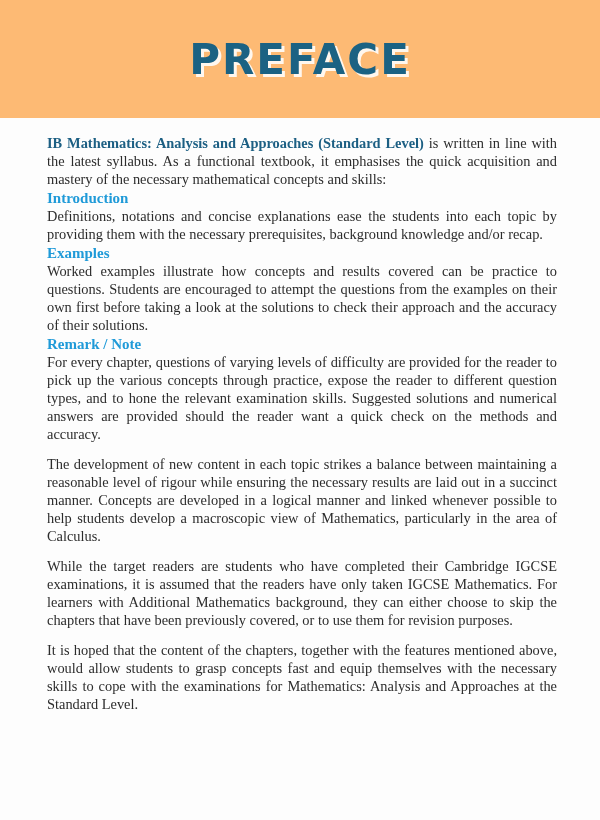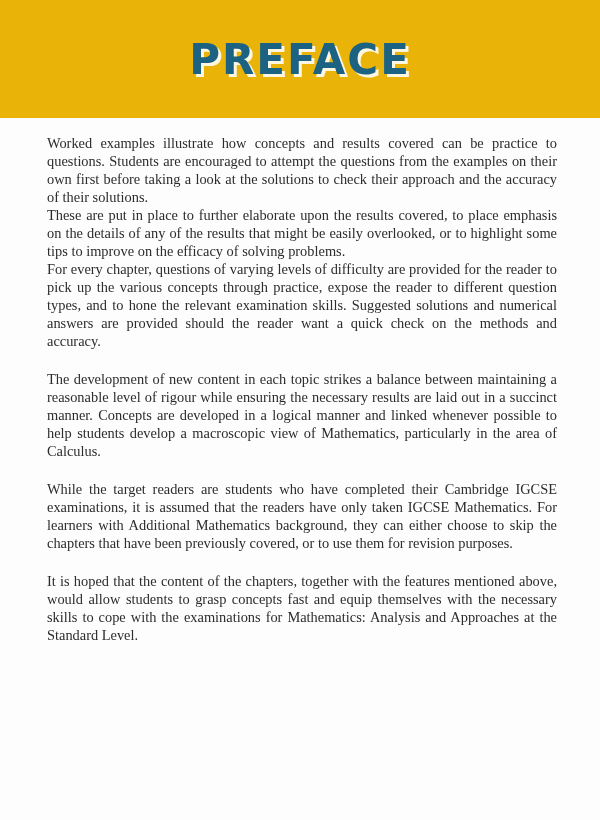"PREFACE" .banner { background: #eab308 -> #fdba74 }
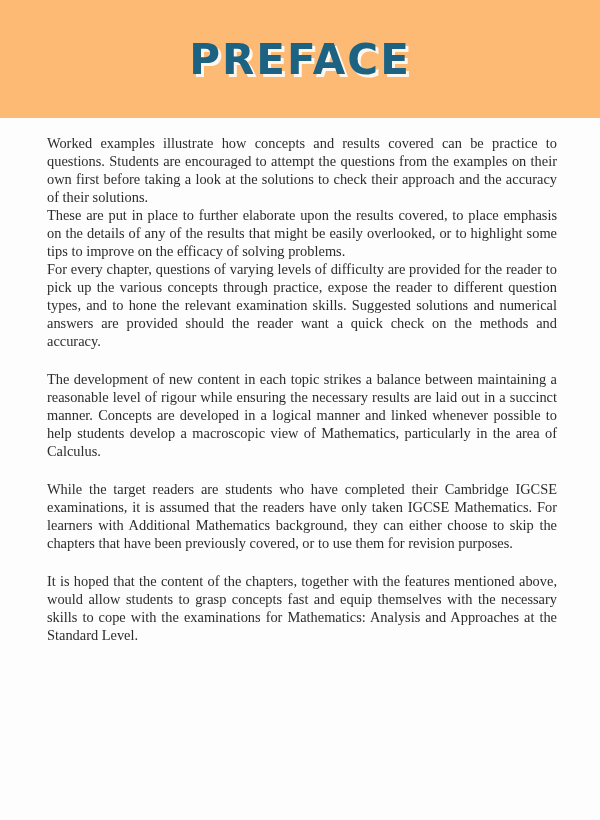"IB Mathematics: Analysis and Approaches" p.par { html: none -> <p><b>IB Mathematics: Analysis and Approaches (Standard Level)</b><span> is written in line with the latest syllabus. As a functional textbook, it emphasises the quick acquisition and mastery of the necessary mathematical concepts and skills:</span></p> }
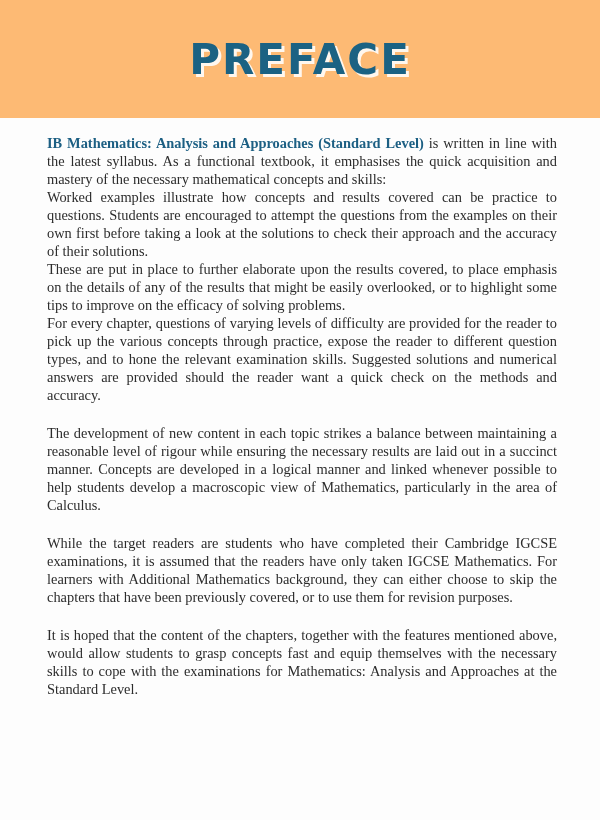"Introduction" section { html: none -> <section> <h3>Introduction</h3> <p>Definitions, notations and concise explanations ease the students into each topic by providing them with the necessary prerequisites, background knowledge and/or recap.</p> </section> }
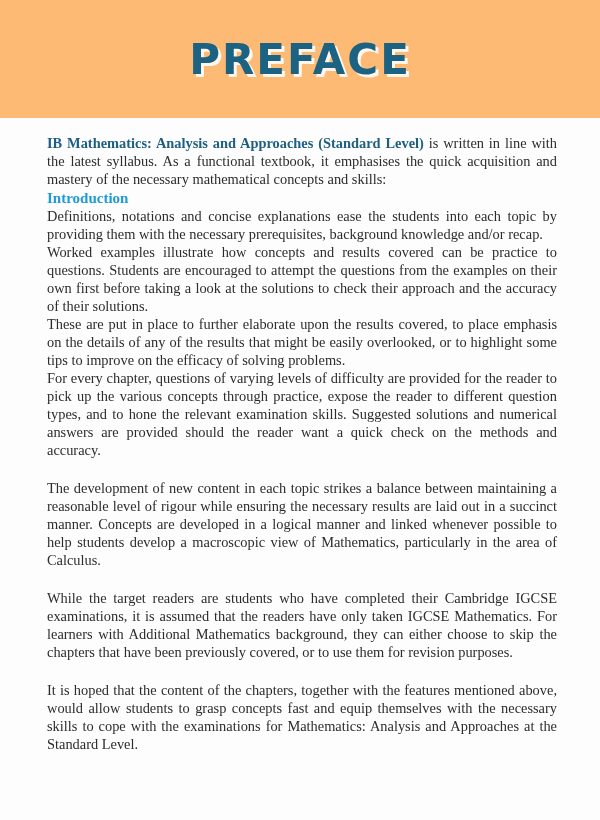"Examples" h3.shead { html: none -> <h3>Examples</h3> }
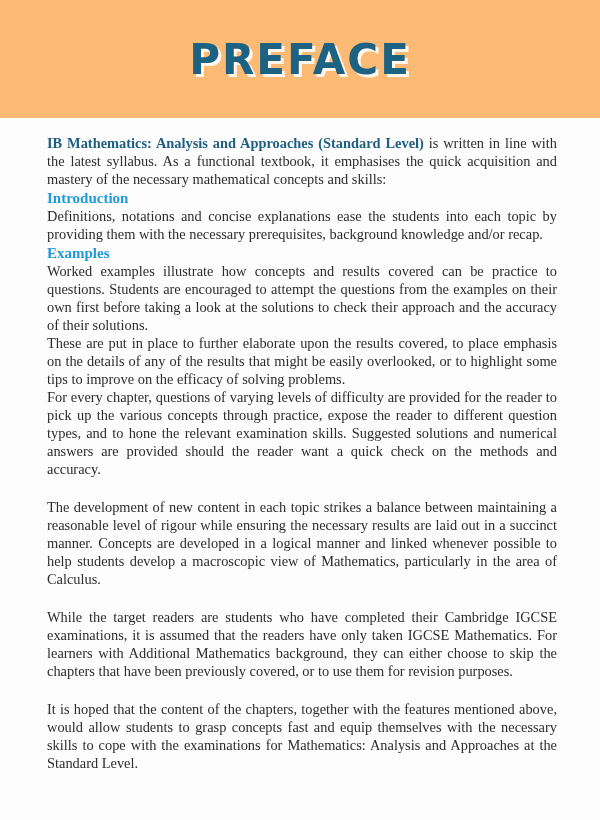"Remark / Note" h3.shead { html: none -> <h3>Remark / Note</h3> }
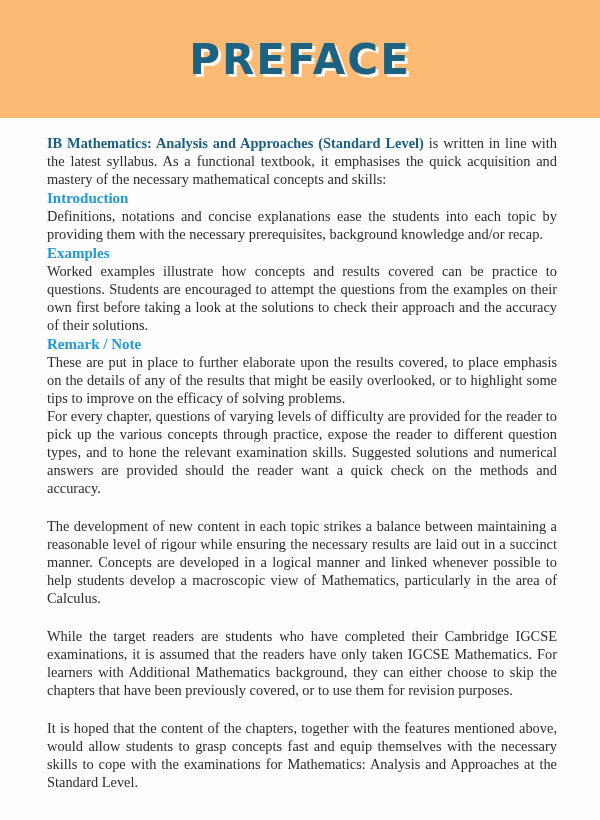"These are put in place" p.par { html: <p>These are put in place to further elaborate upon the results covered, to place emphasis on the details of any of the results that might be easily overlooked, or to highlight some tips to improve on the efficacy of solving problems.</p> -> none }
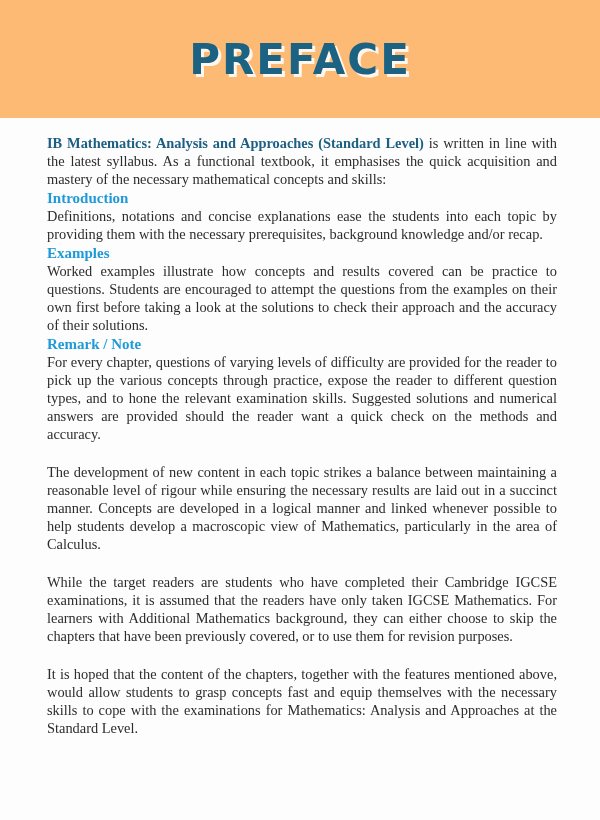"The development of new content" .gap { margin-top: 20px -> 12px }
